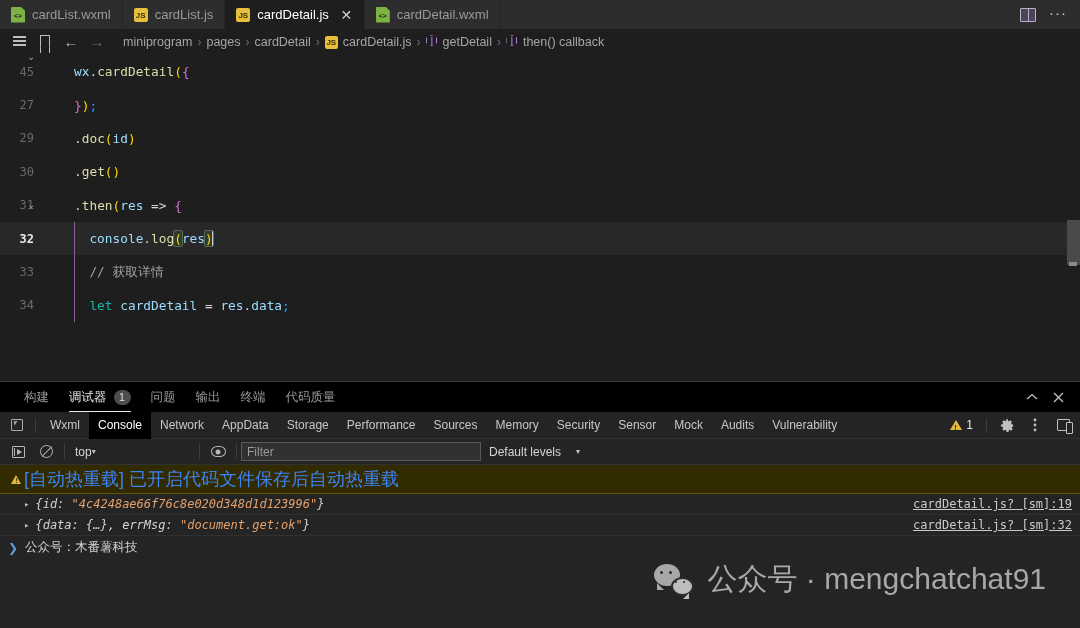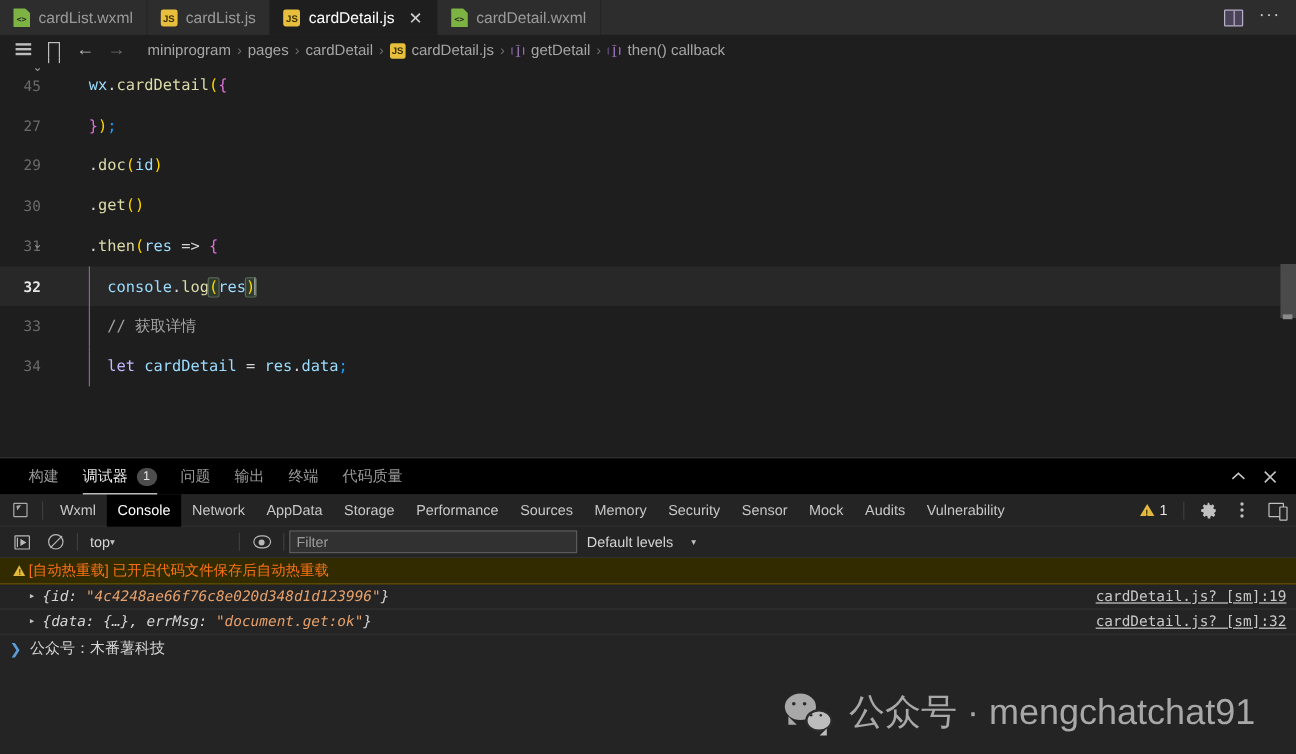"miniprogram" .bc-seg { align-items: flex-end -> flex-start }
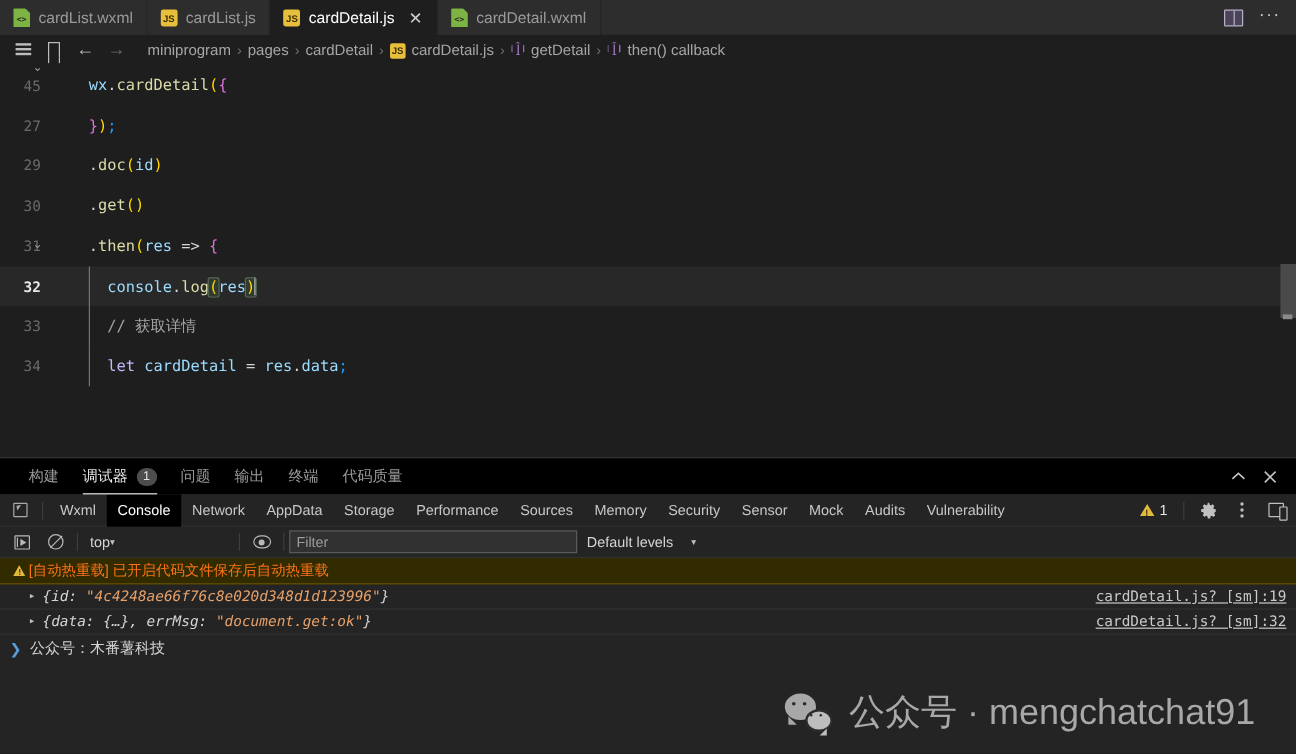"let" .t-let { color: #c4b5fd -> #14b8a6 }
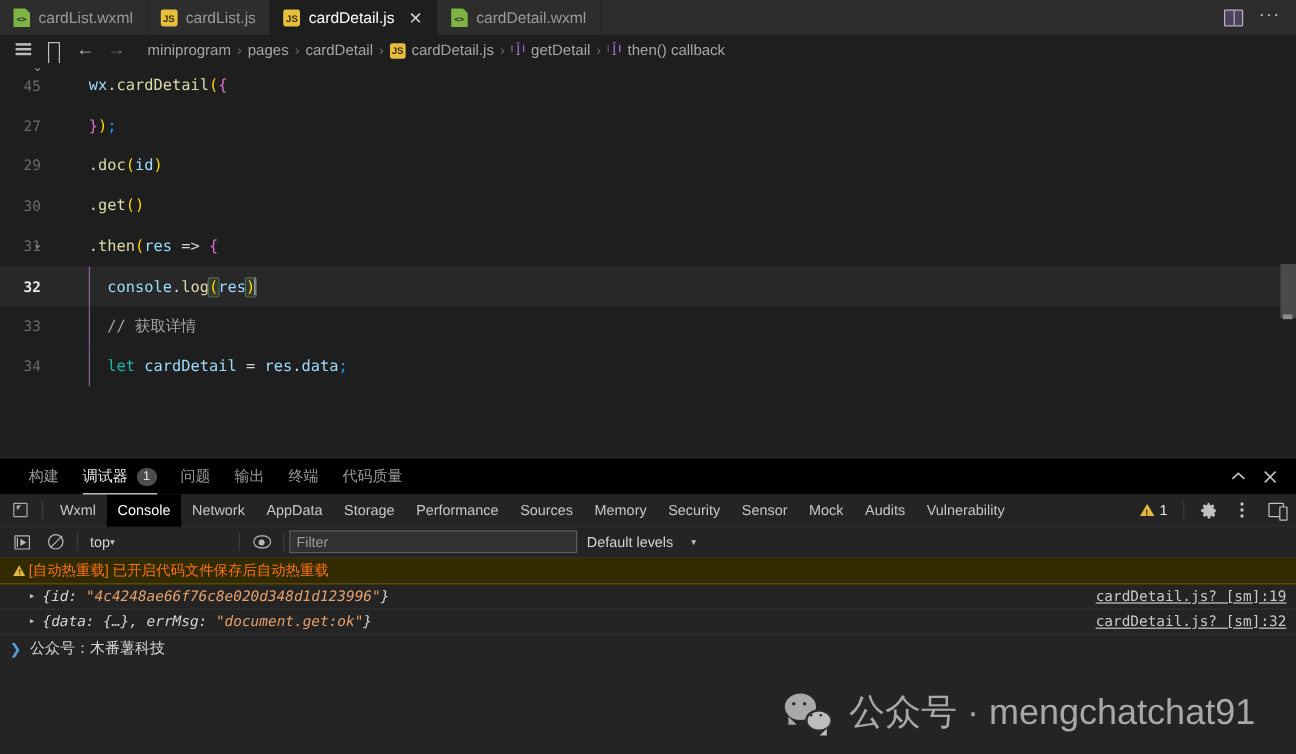"[自动热重载] 已开启代码文件保存后自动热重载" .msg-text { color: #f97316 -> #3b82f6; font-size: 12px -> 18px }
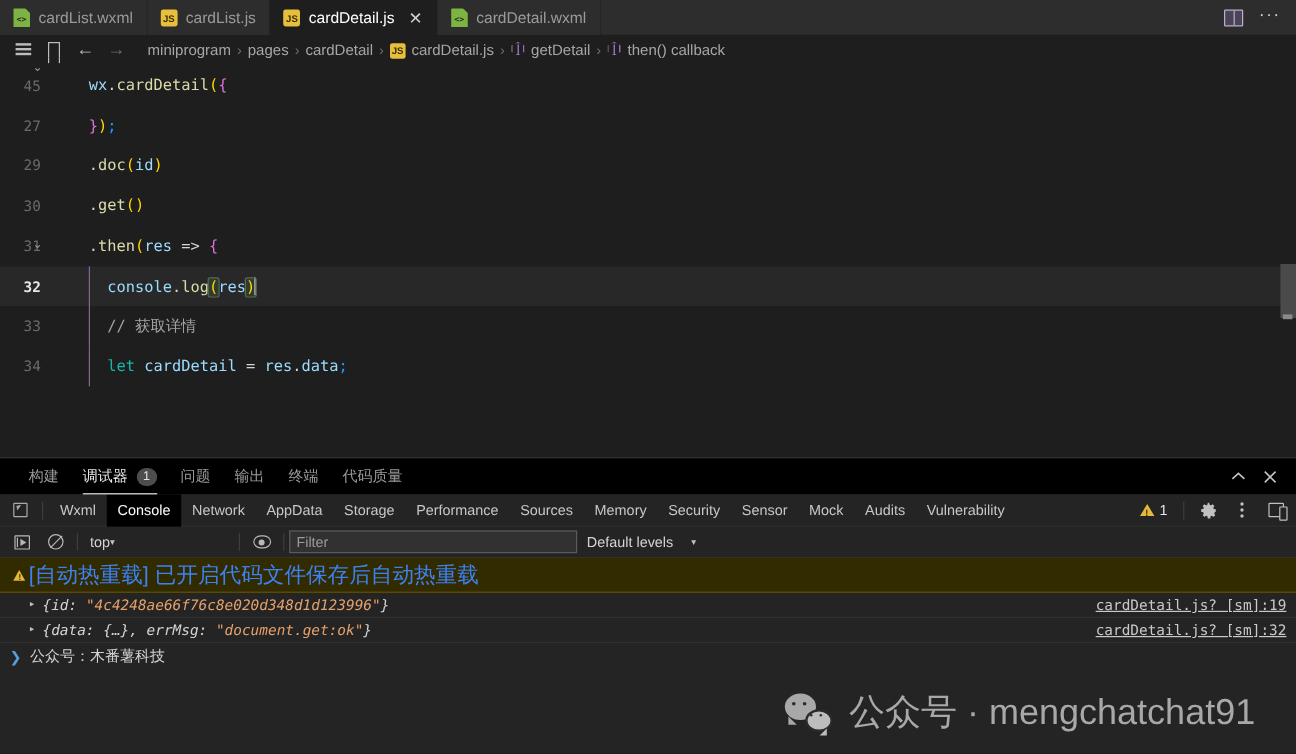"公众号 · mengchatchat91" .watermark { bottom: 14px -> 28px }
